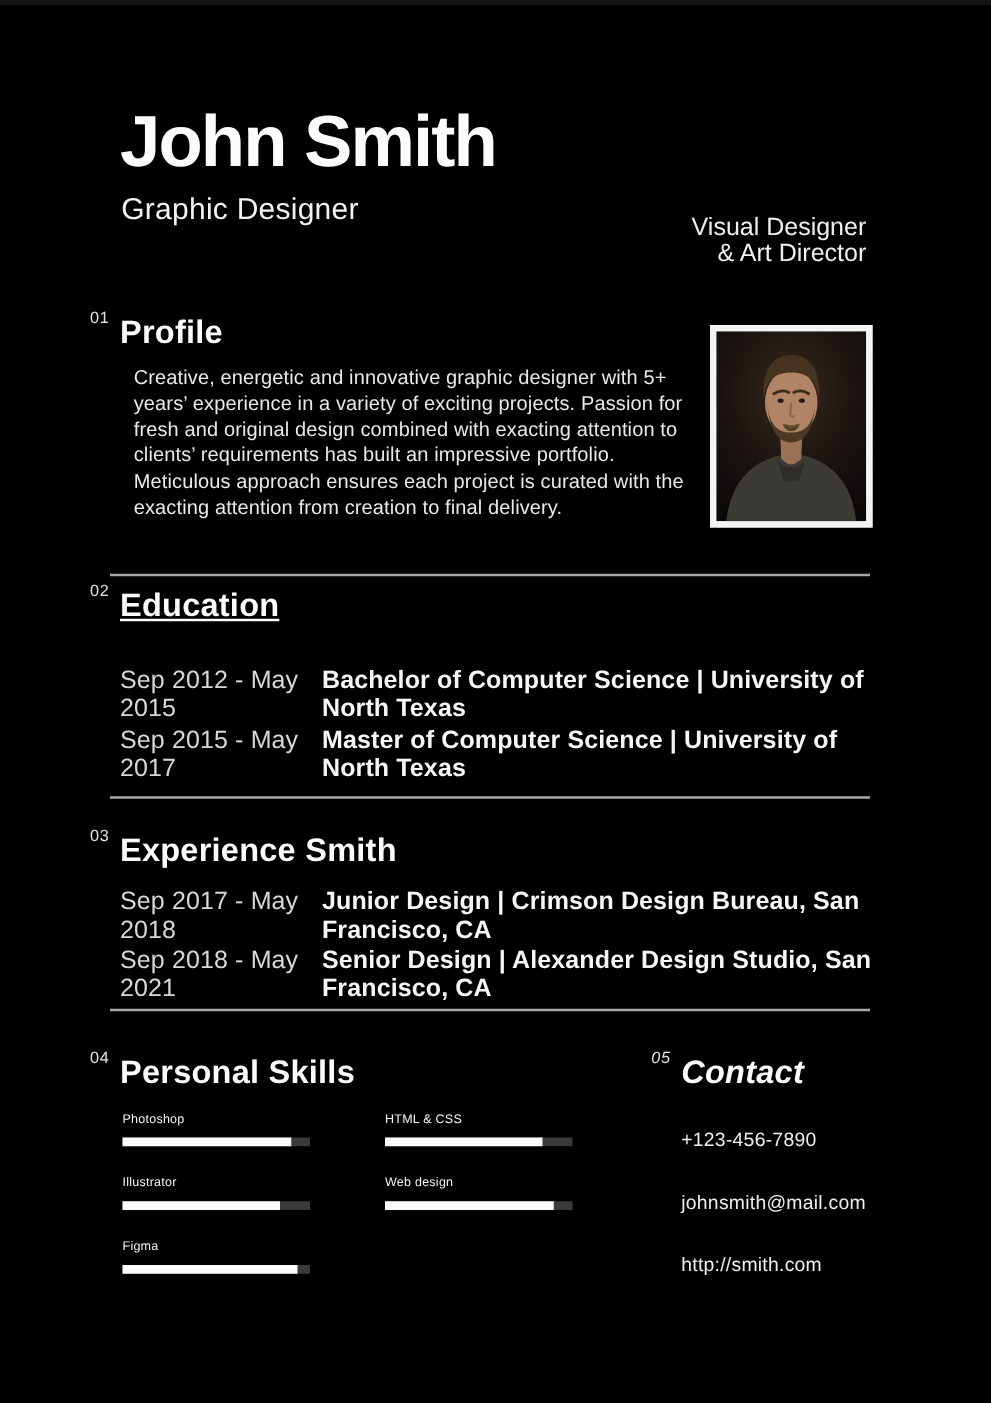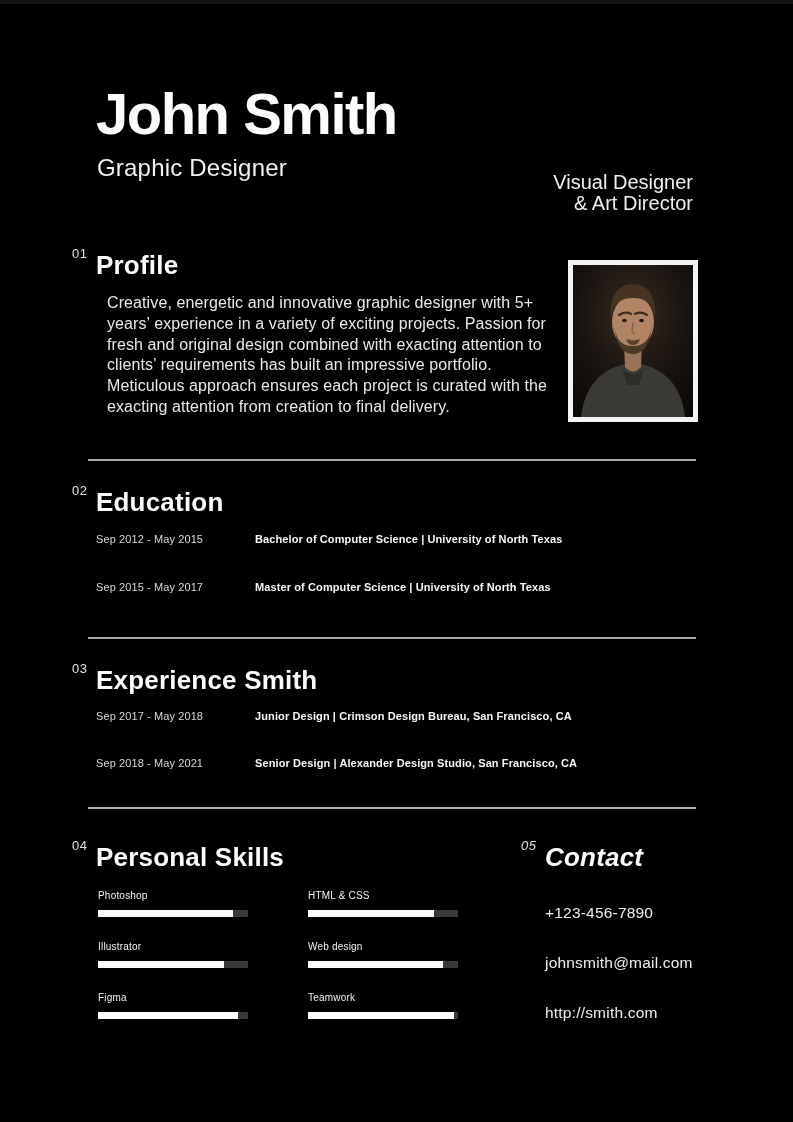"02" div.sec-head { text-decoration: none -> underline; top: 483px -> 465px }
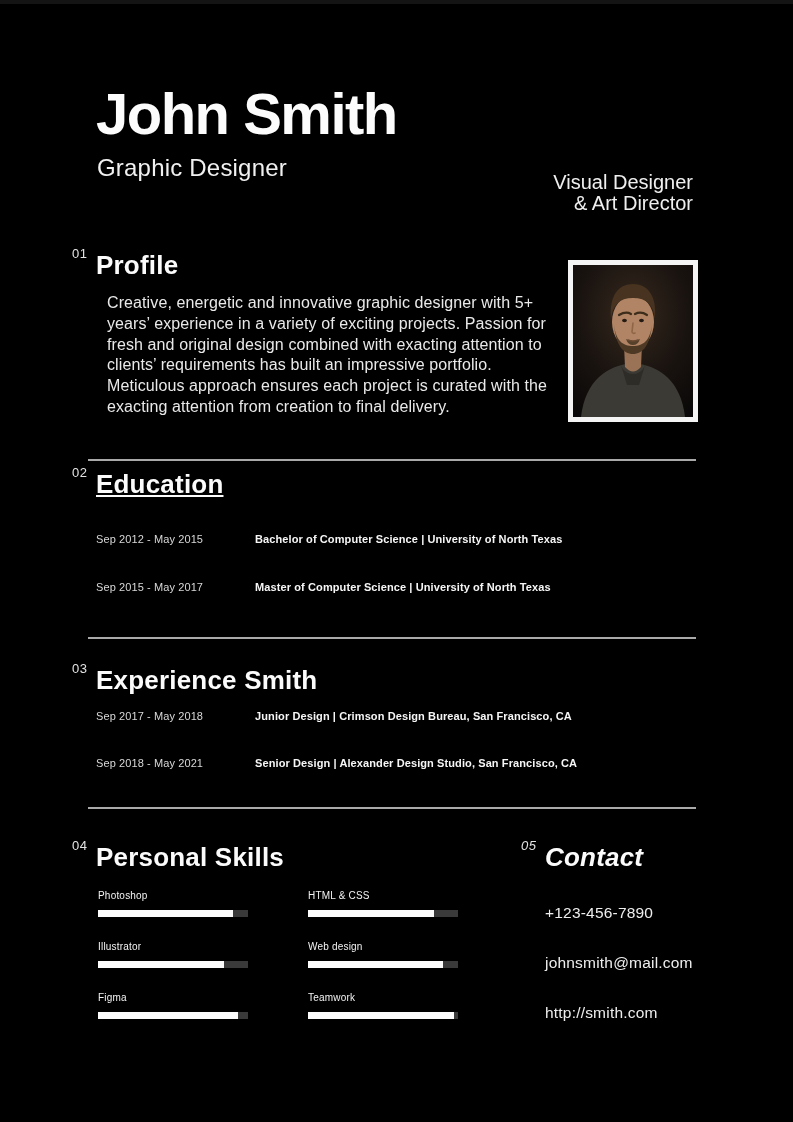"Sep 2012 - May 2015" .row { font-size: 11px -> 20px }
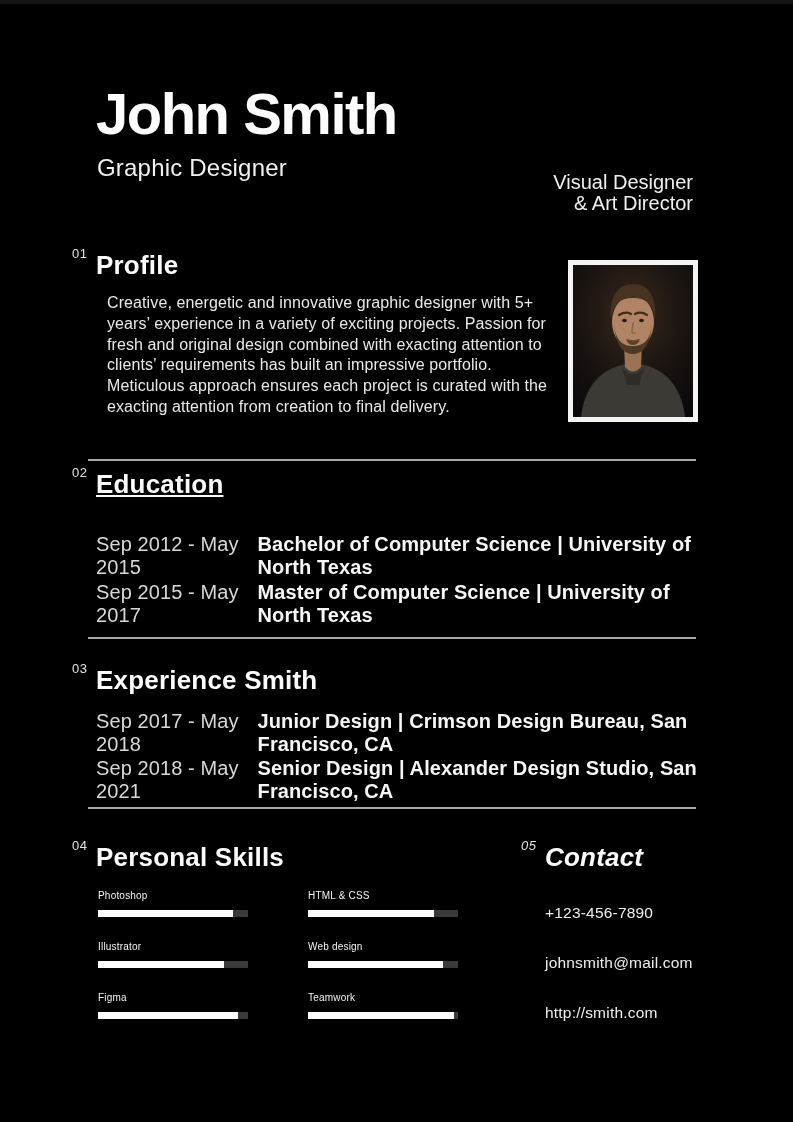"Teamwork" div.skill { html: <div> <div>Teamwork</div> <div> <div></div> </div> </div> -> none }
